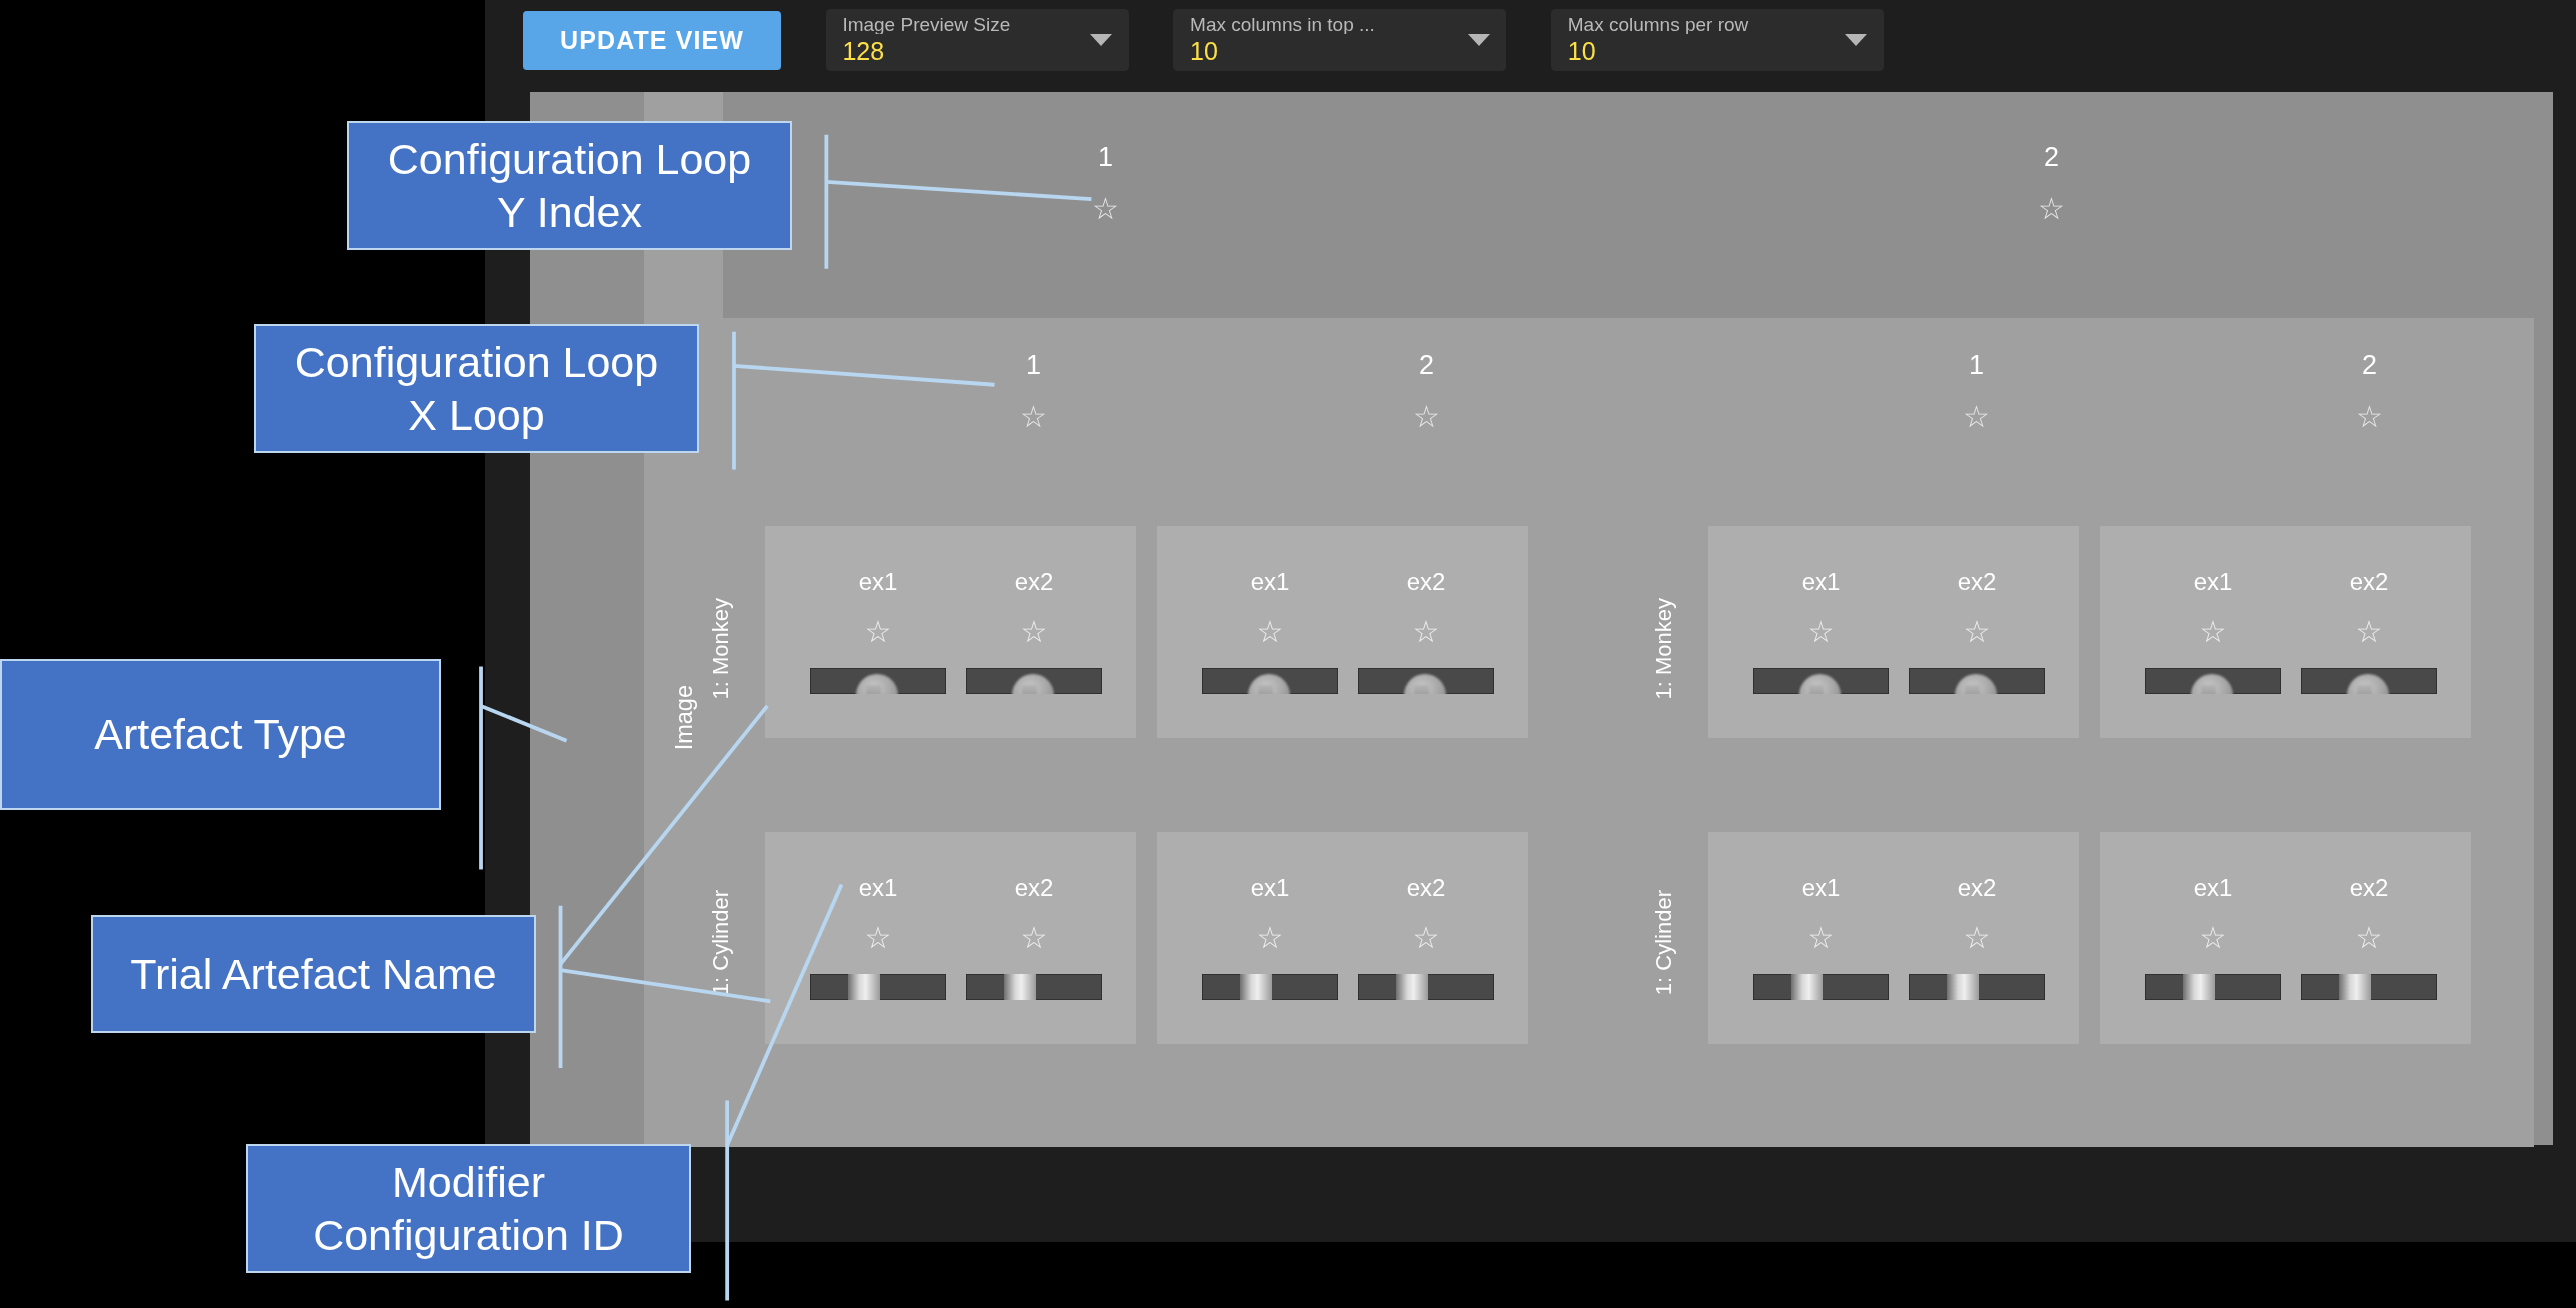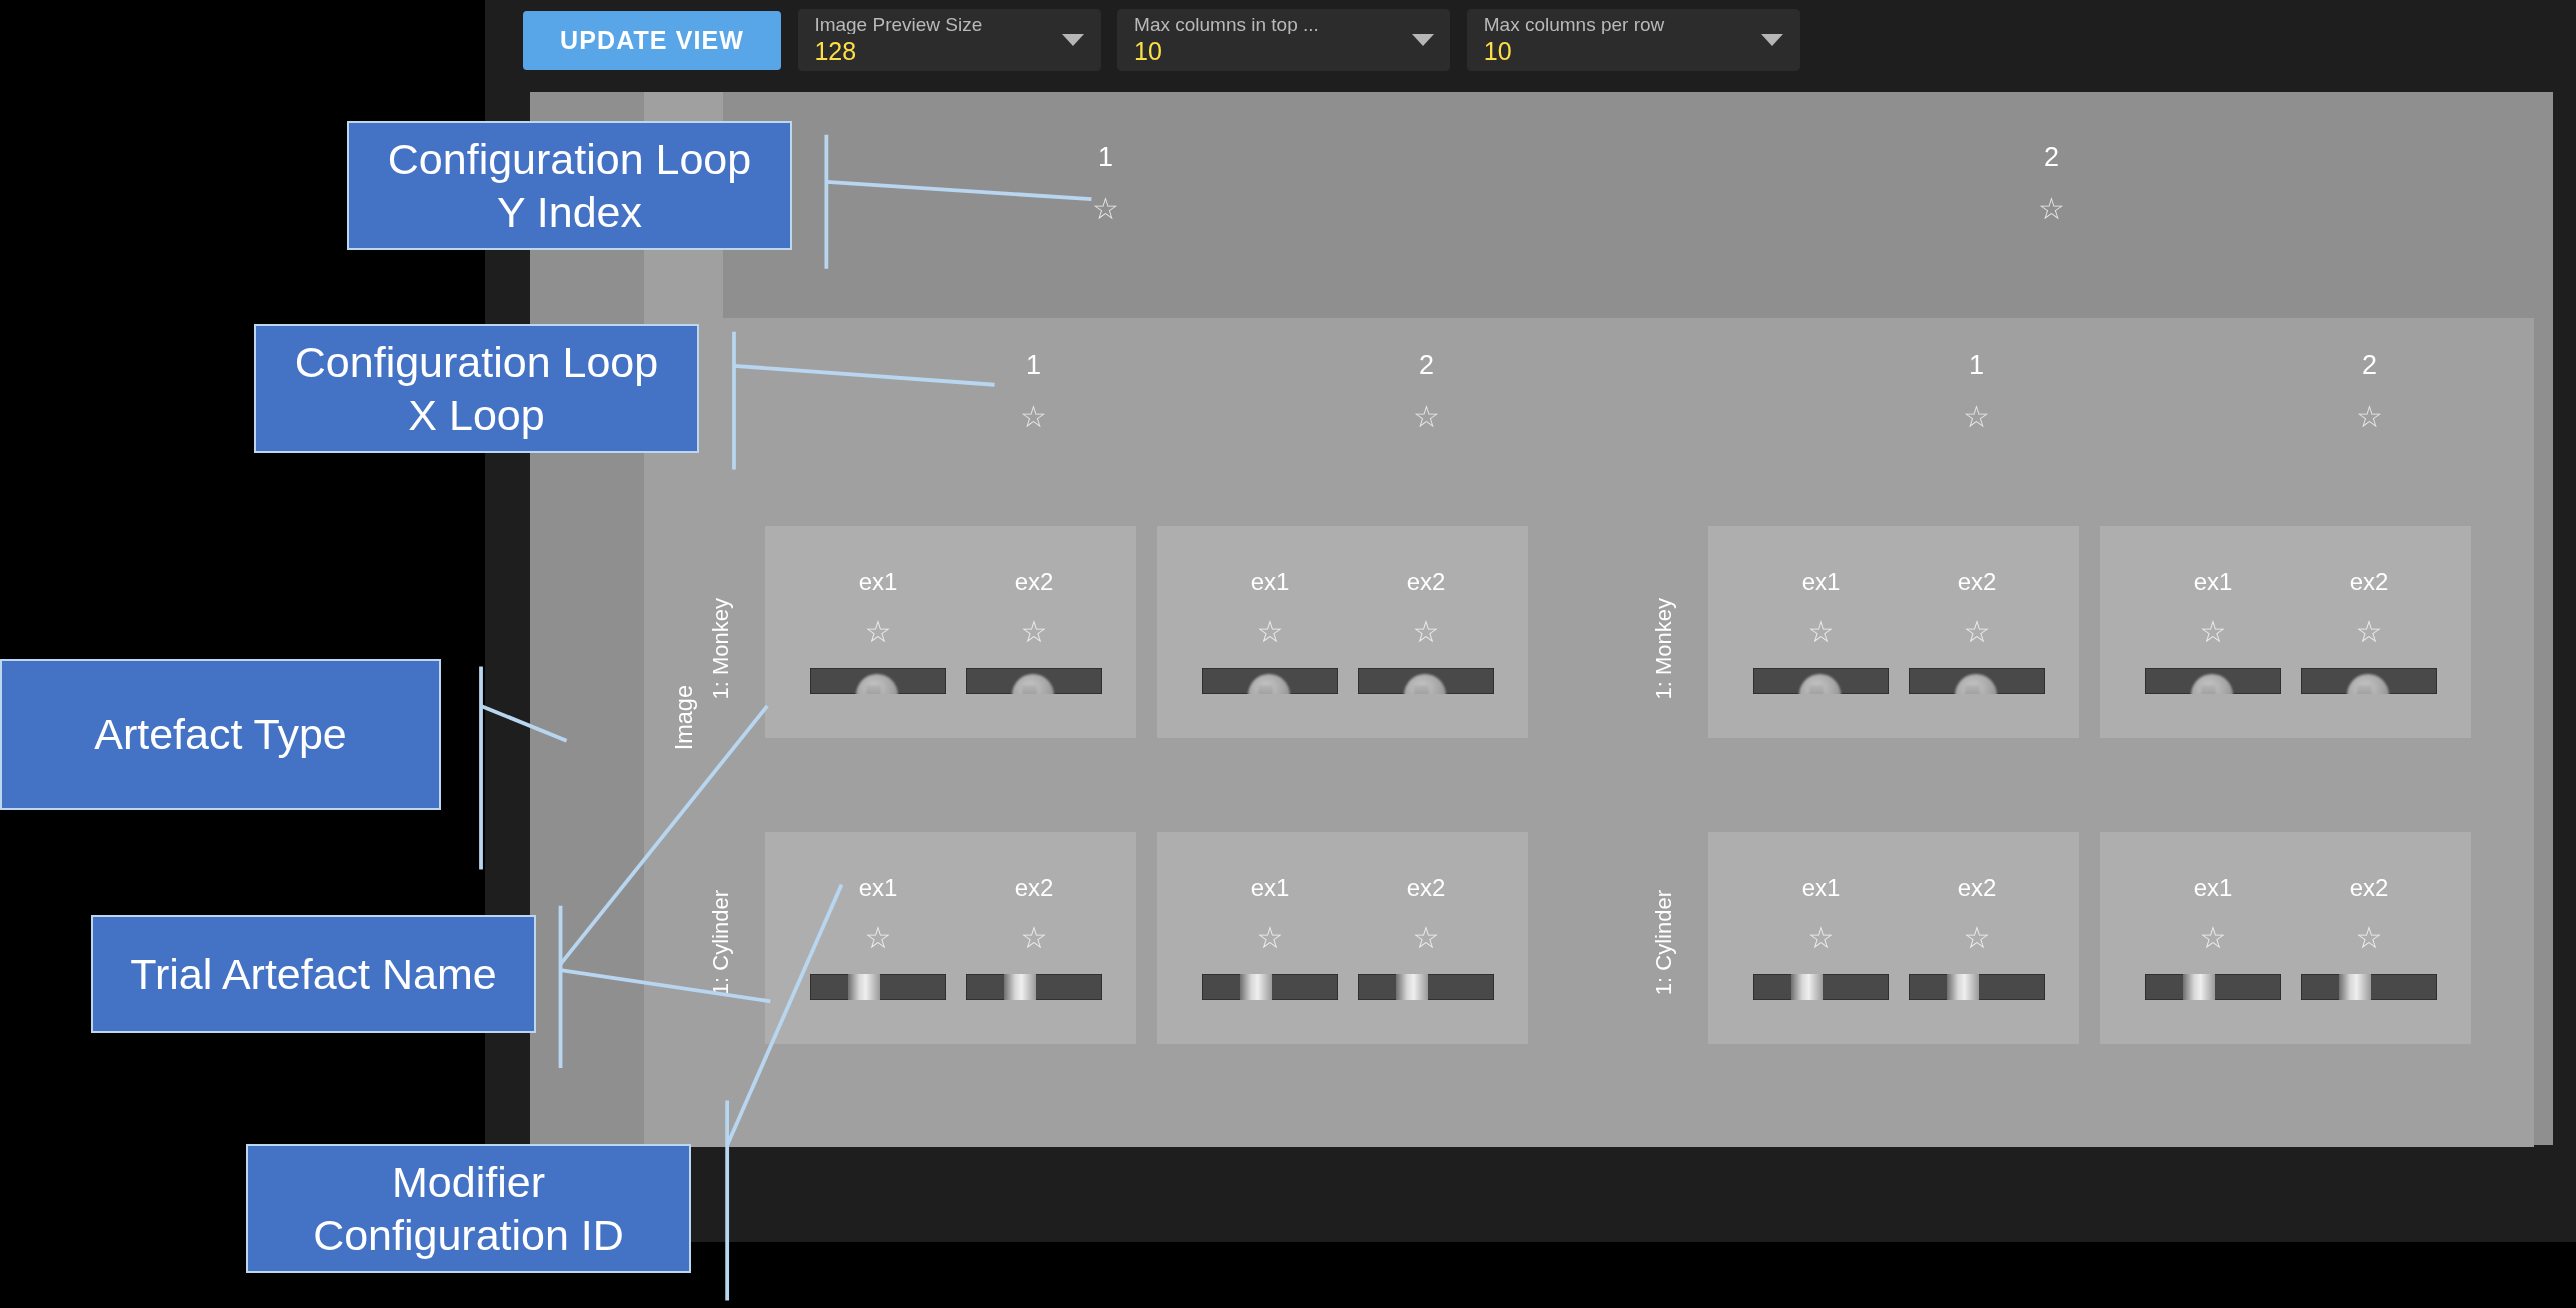"Image Preview Size" .dropdown { margin-left: none -> 28px }
